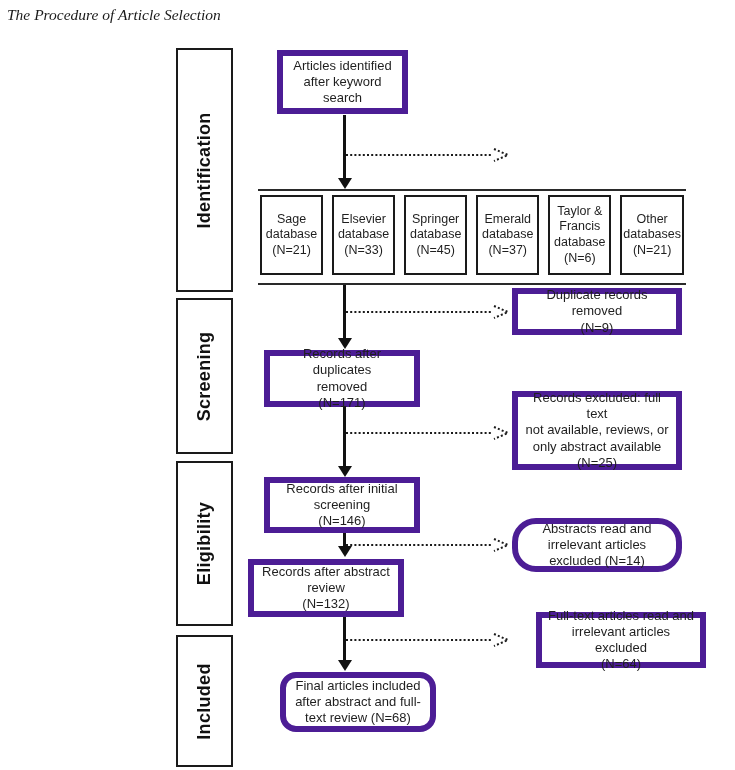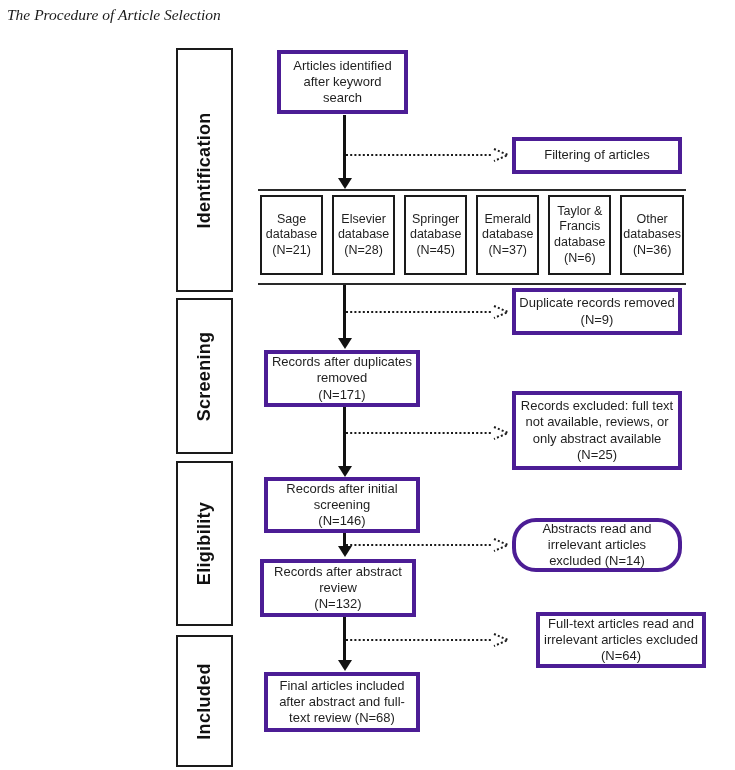"Articles identified" .box { border: 4px solid #4c1d95 -> 6px solid #4c1d95 }
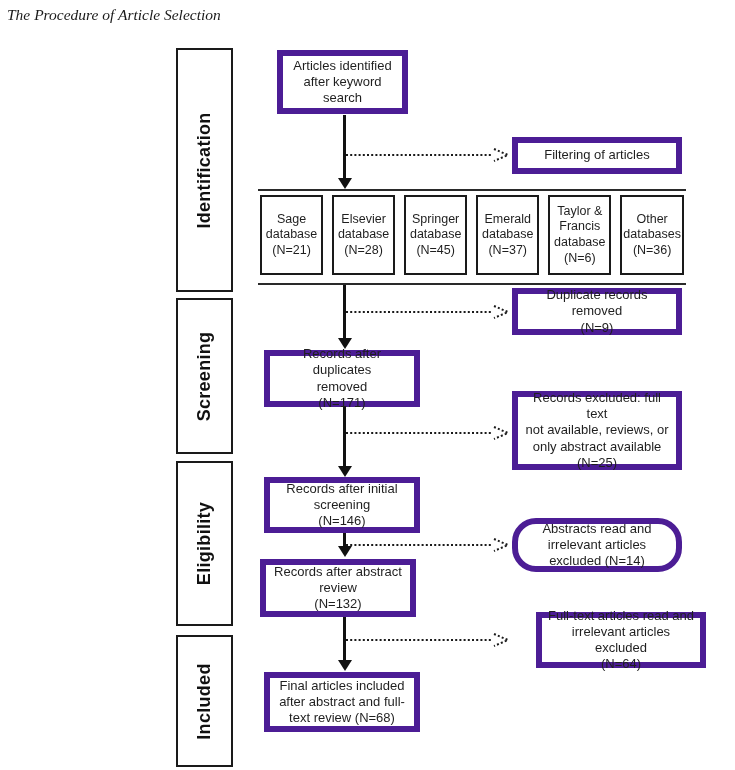"Filtering of articles" div.box { html: <div>Filtering of articles</div> -> none }
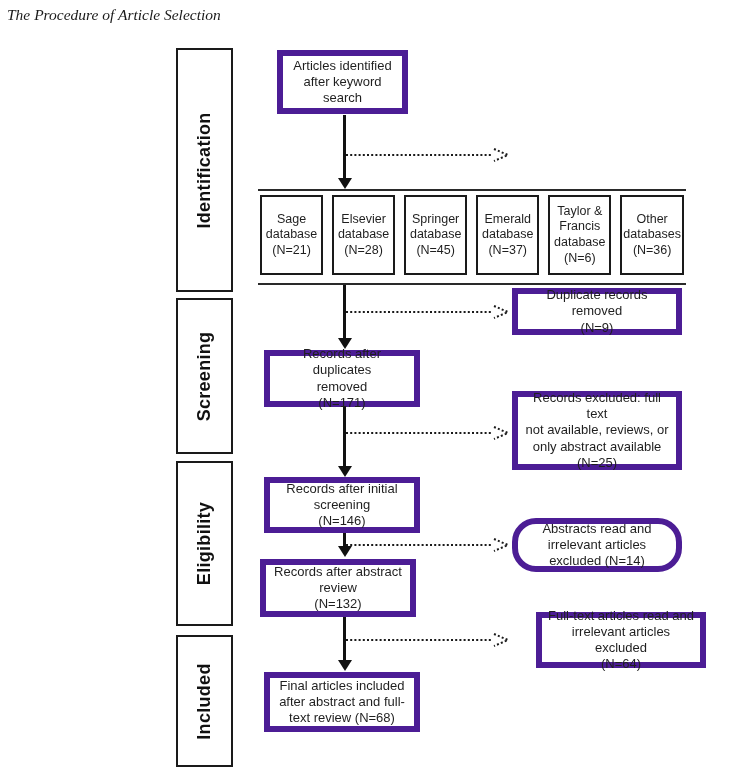"Elsevier" div.dbbox { text: 28 -> 33 }
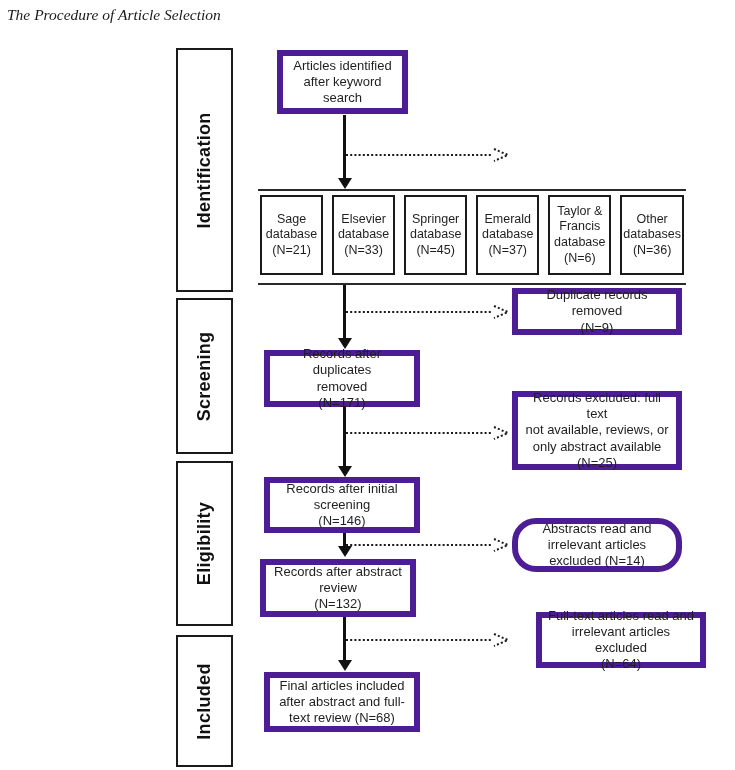"Other" div.dbbox { text: 36 -> 21 }
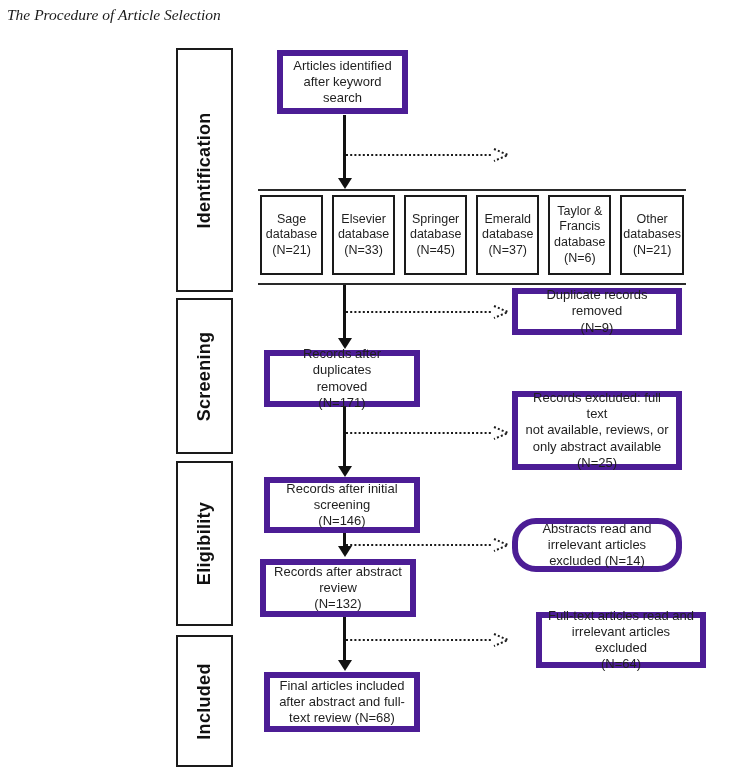"Records after abstract" div.box { left: 260px -> 248px }
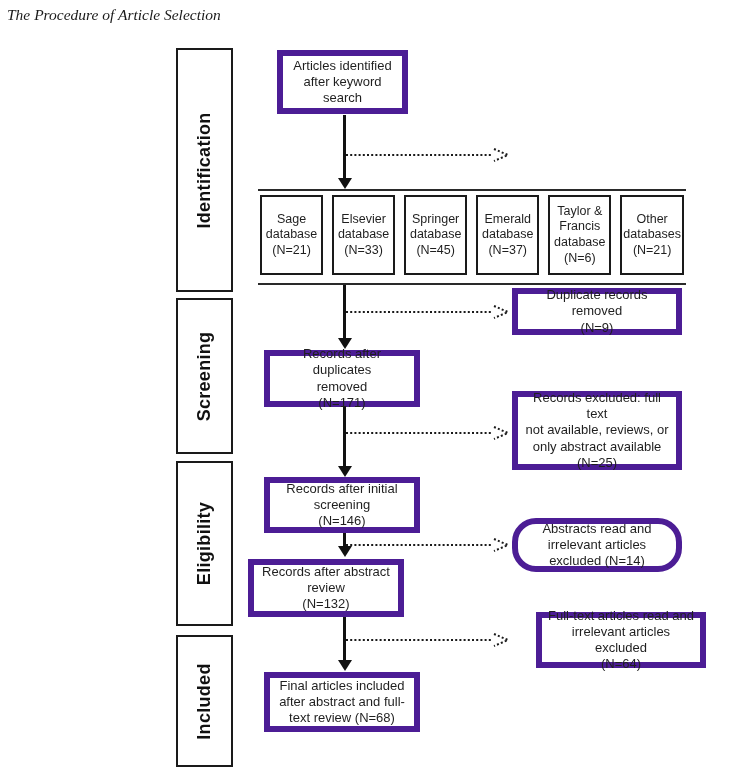"Final articles included" div.box { border-radius: none -> 16px; left: 264px -> 280px }
